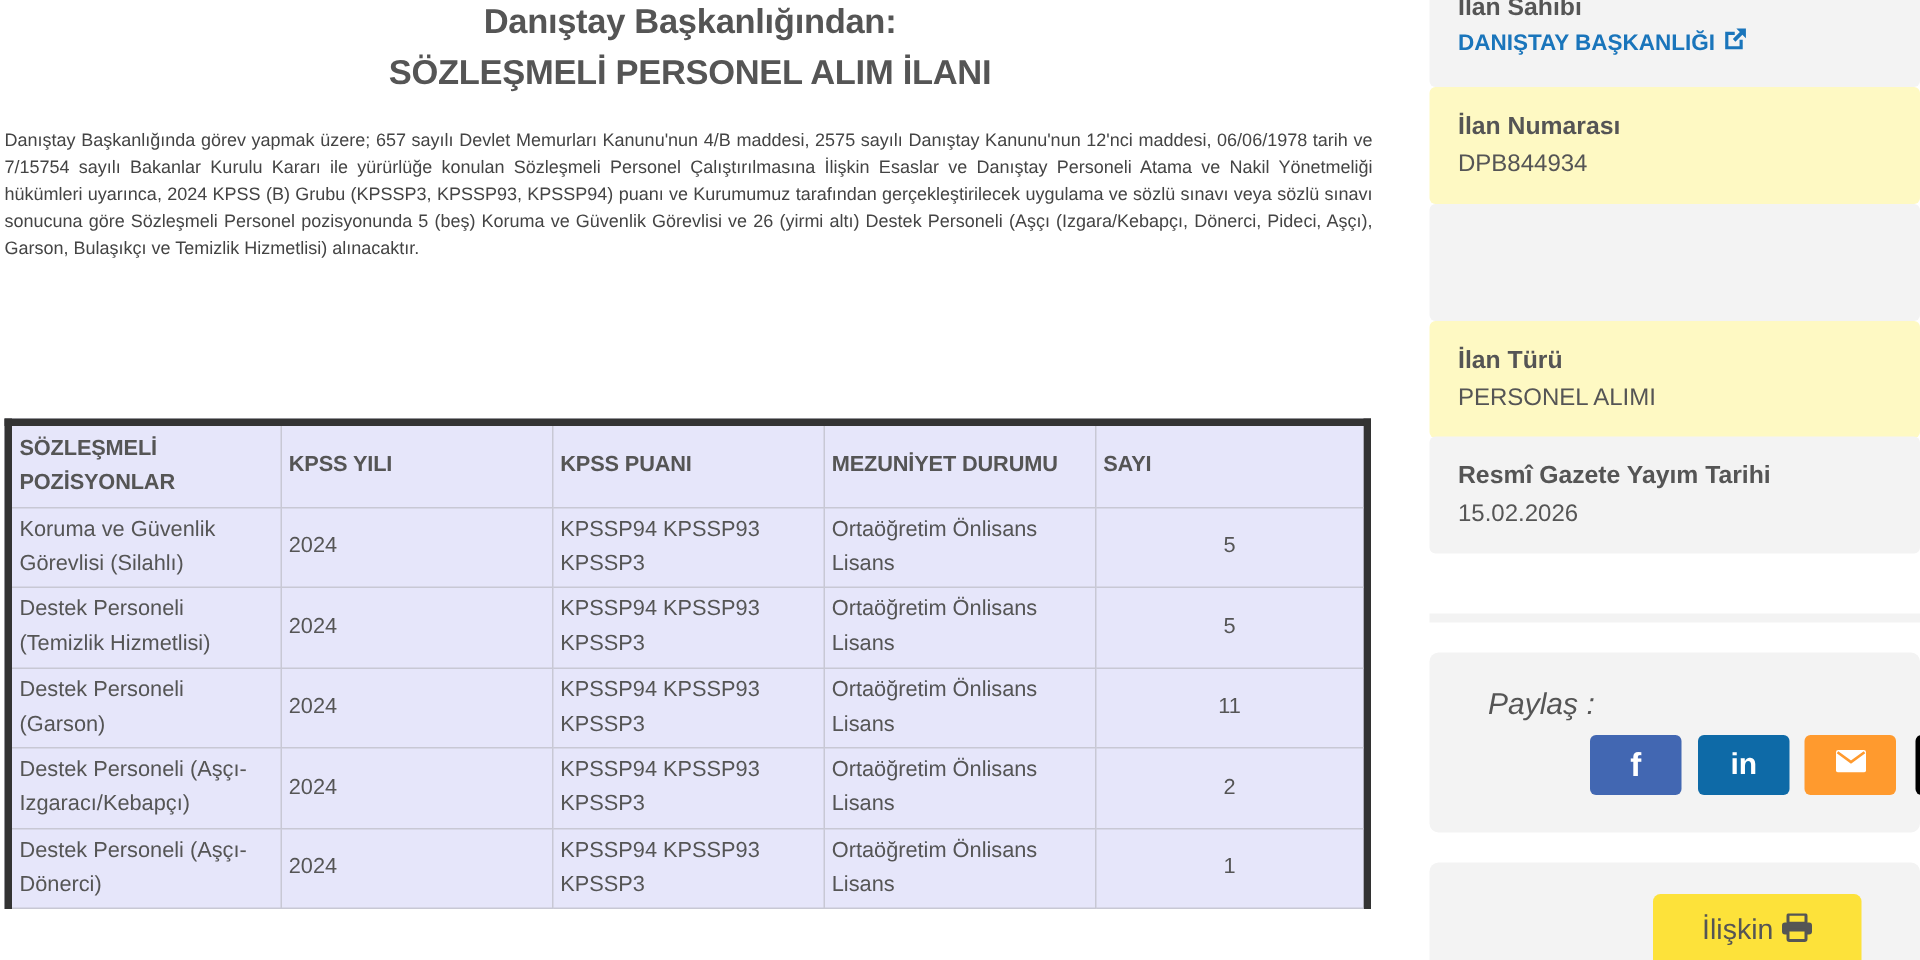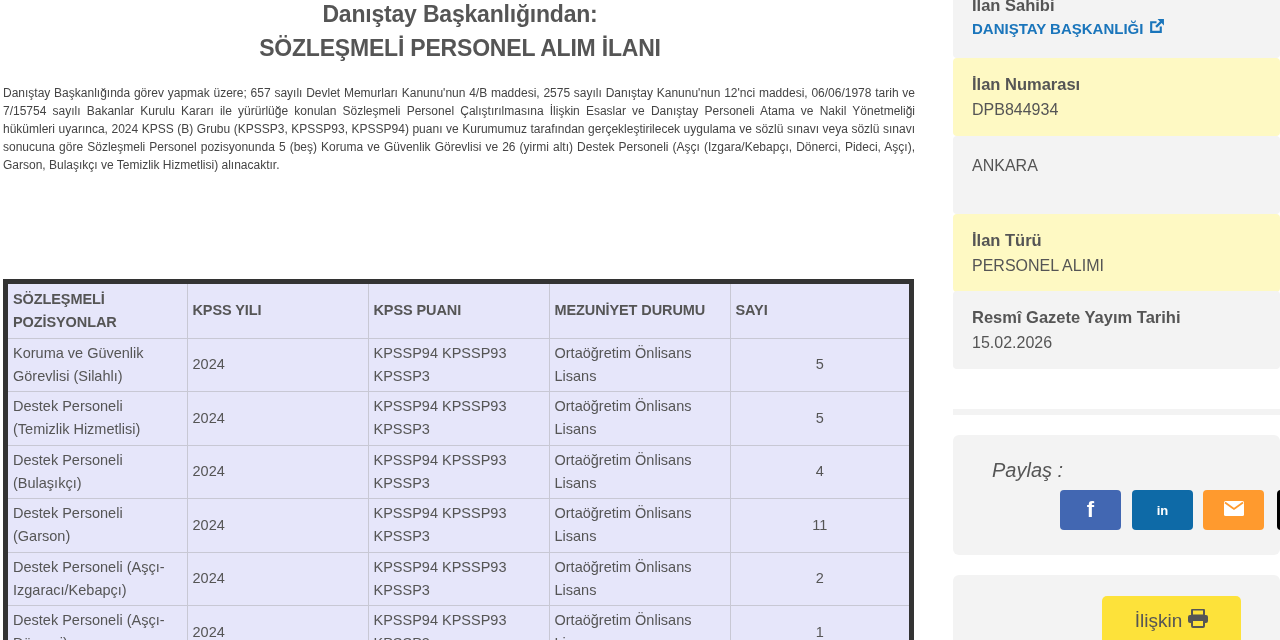"ANKARA" div.info-value { html: <div>ANKARA</div> -> none }
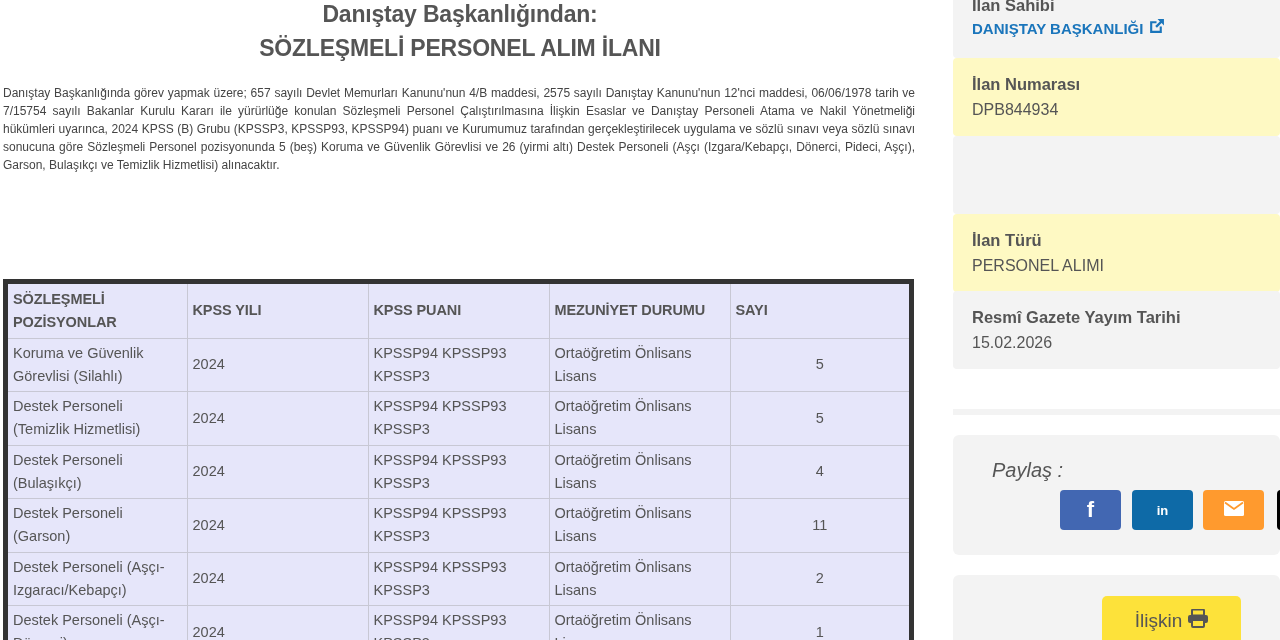"Destek Personeli (Bulaşıkçı)" tr { html: <tr> <td>Destek Personeli (Bulaşıkçı)</td> <td>2024</td> <td>KPSSP94 KPSSP93 KPSSP3</td> <td>Ortaöğretim Önlisans Lisans</td> <td>4</td> </tr> -> none }
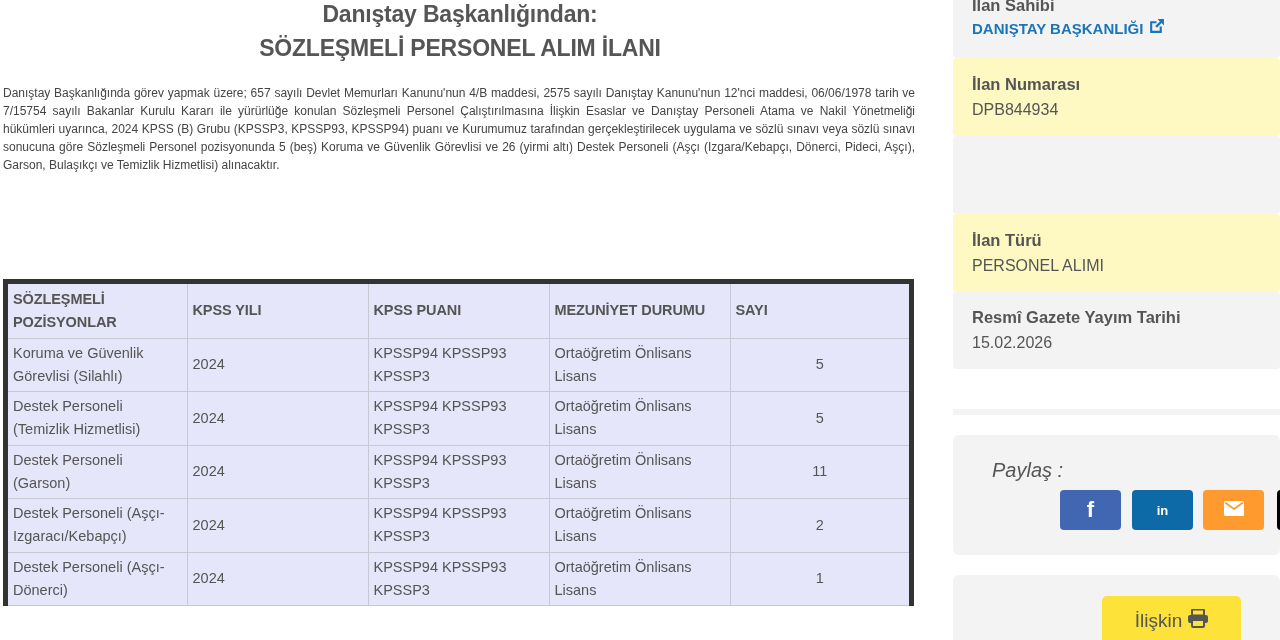"in" .li-glyph { font-size: 13px -> 20px }
